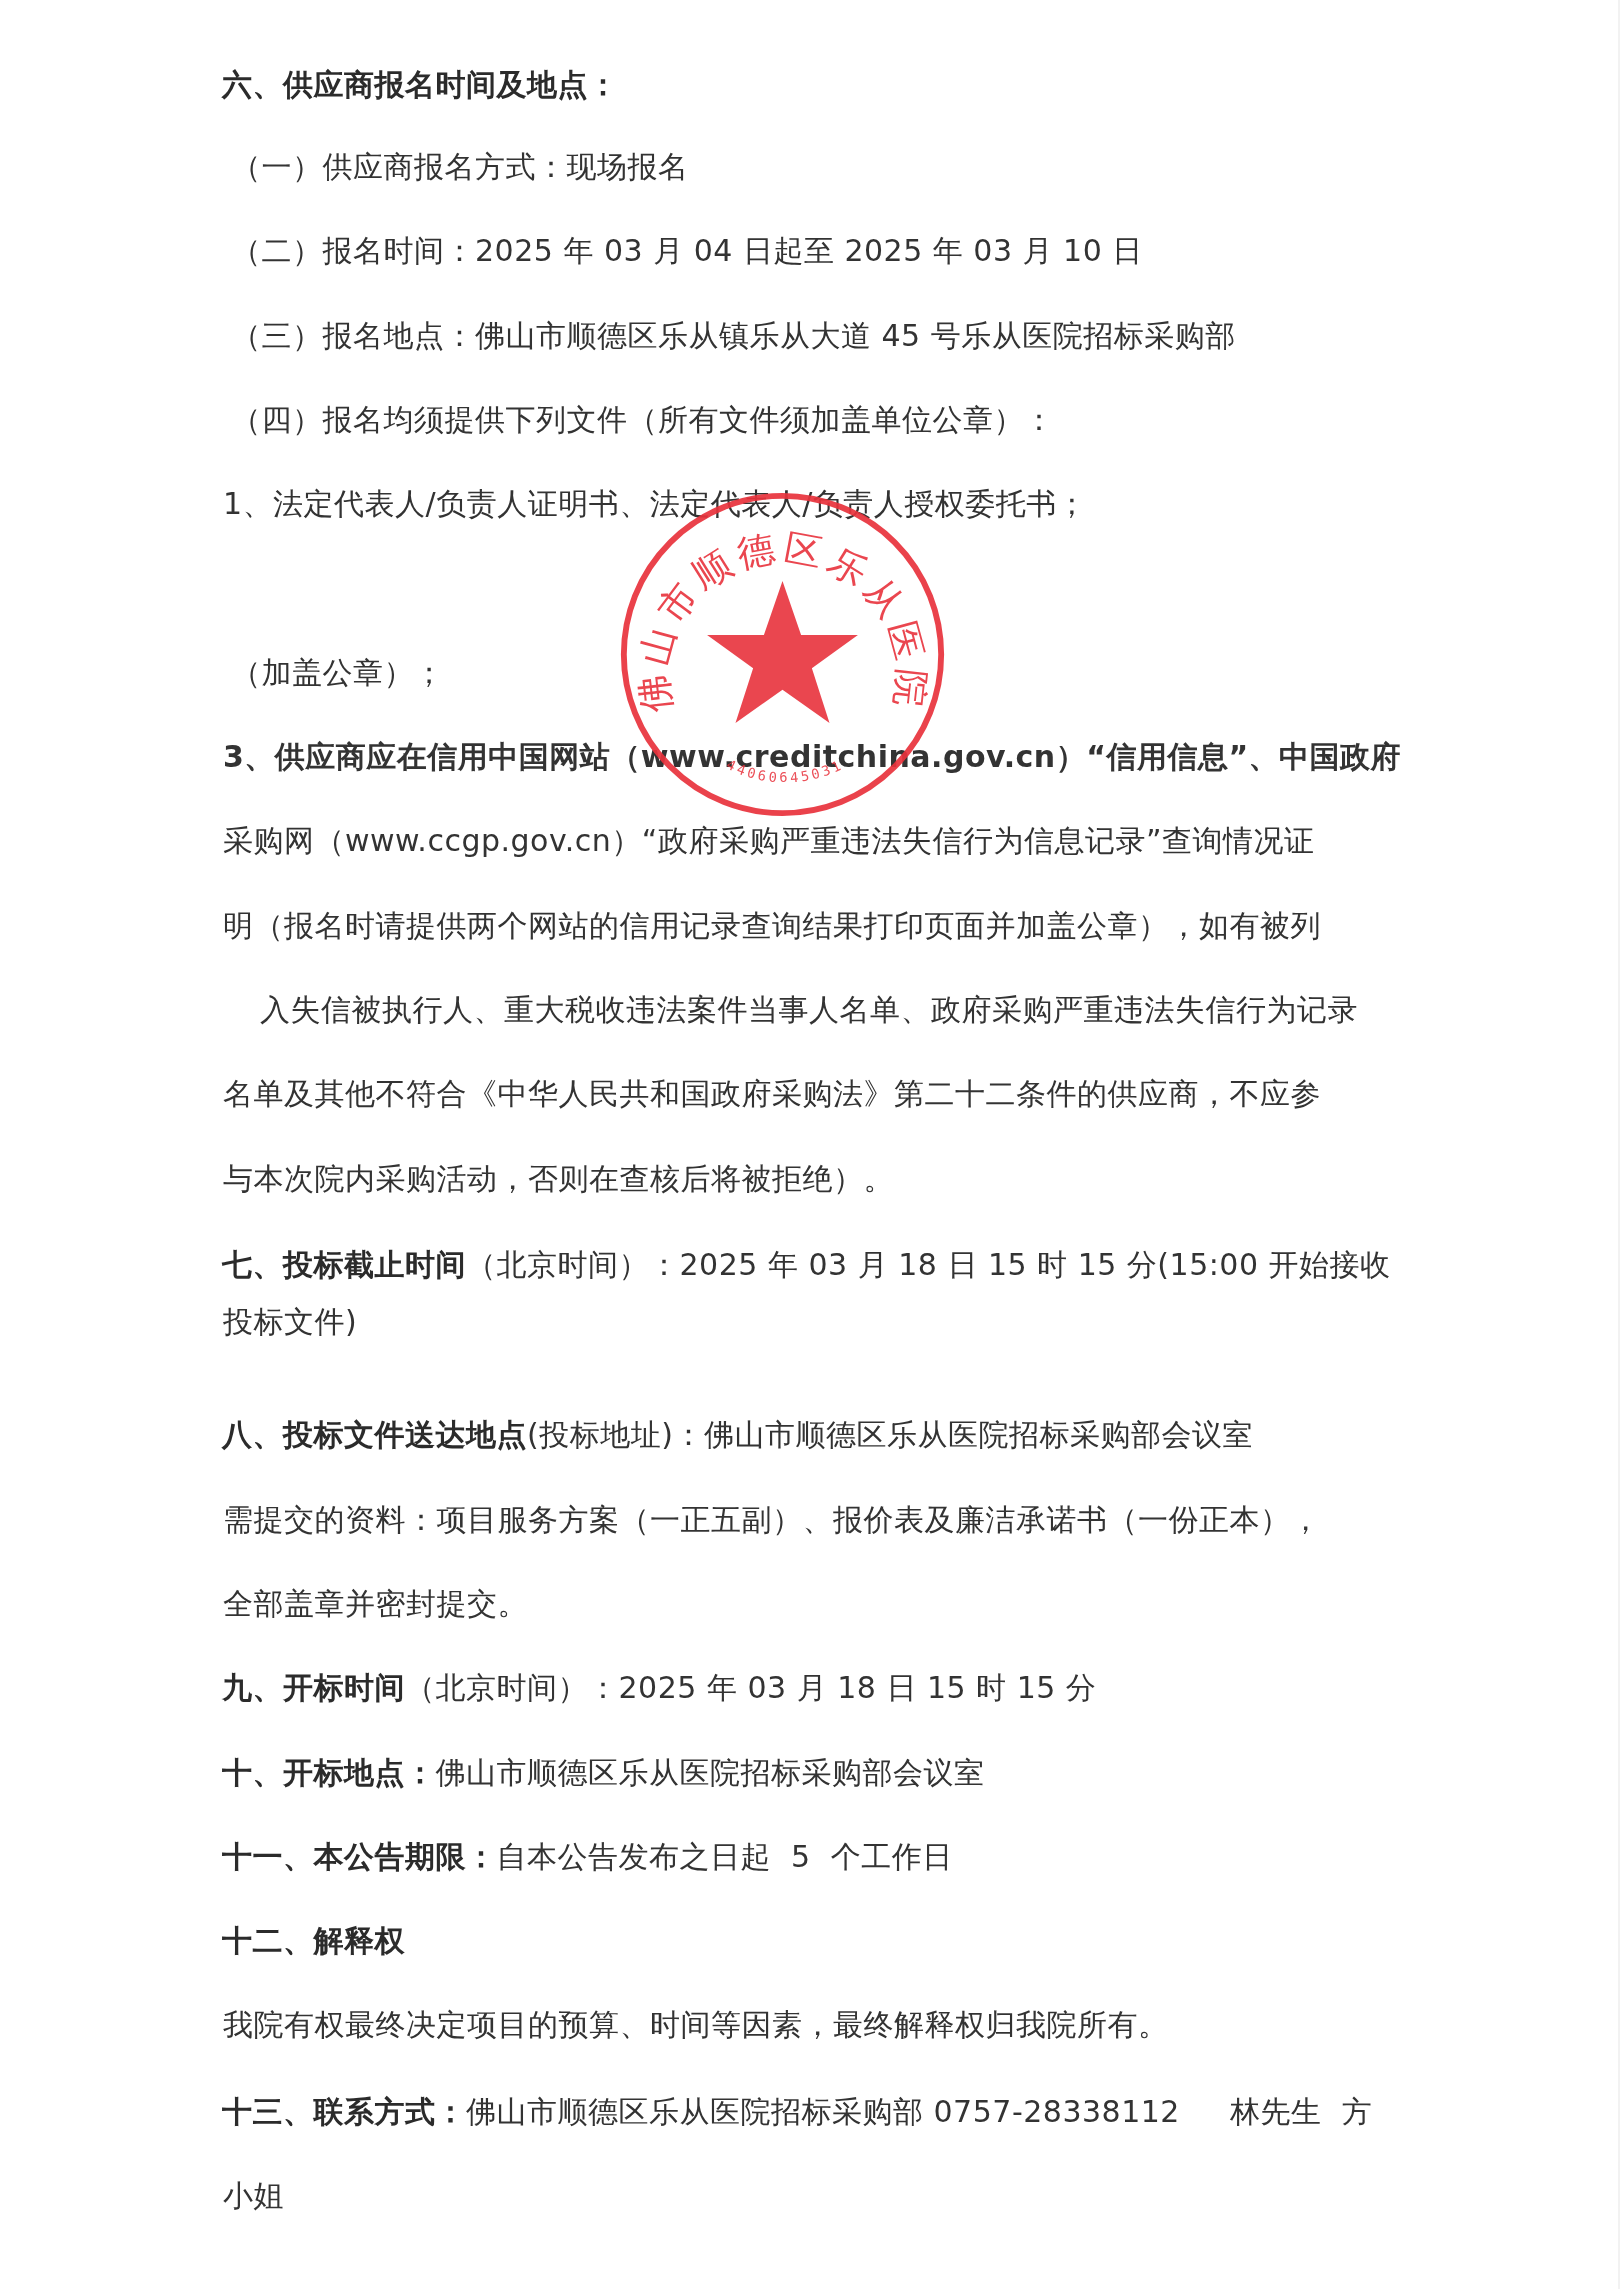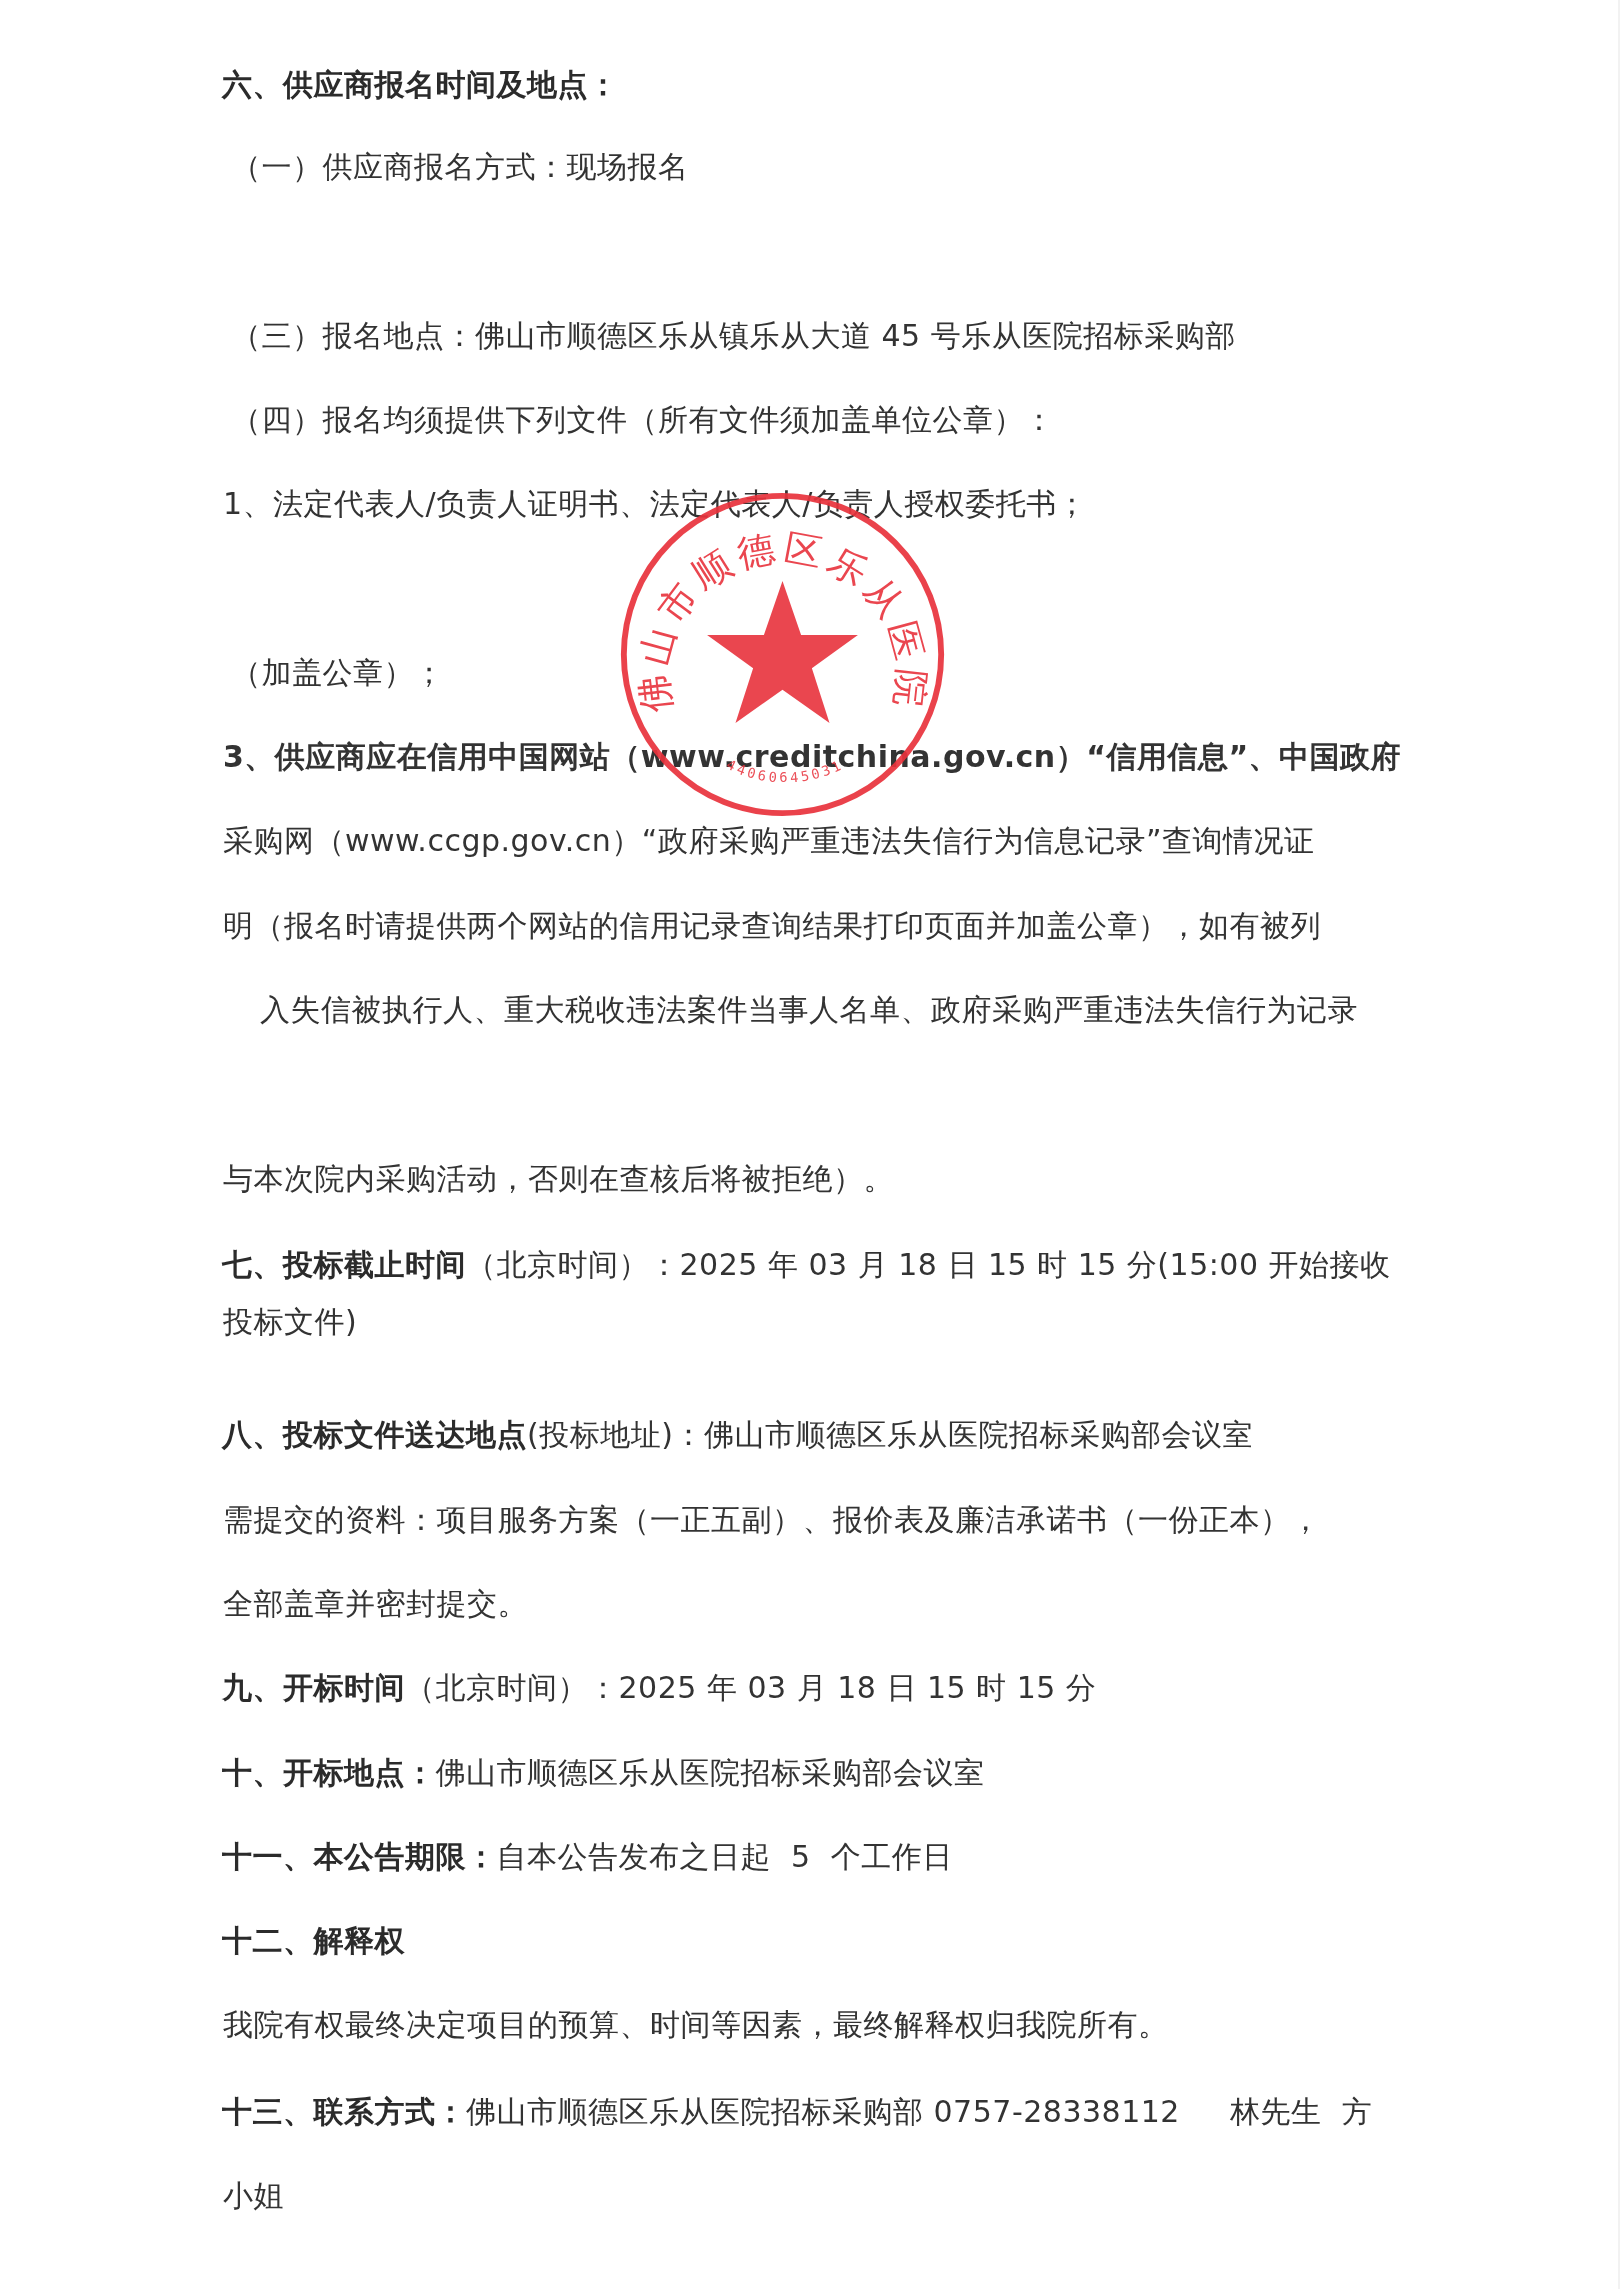"（二）报名时间：2025 年 03 月 04" div.line { html: none -> <div>（二）报名时间：2025 年 03 月 04 日起至 2025 年 03 月 10 日</div> }
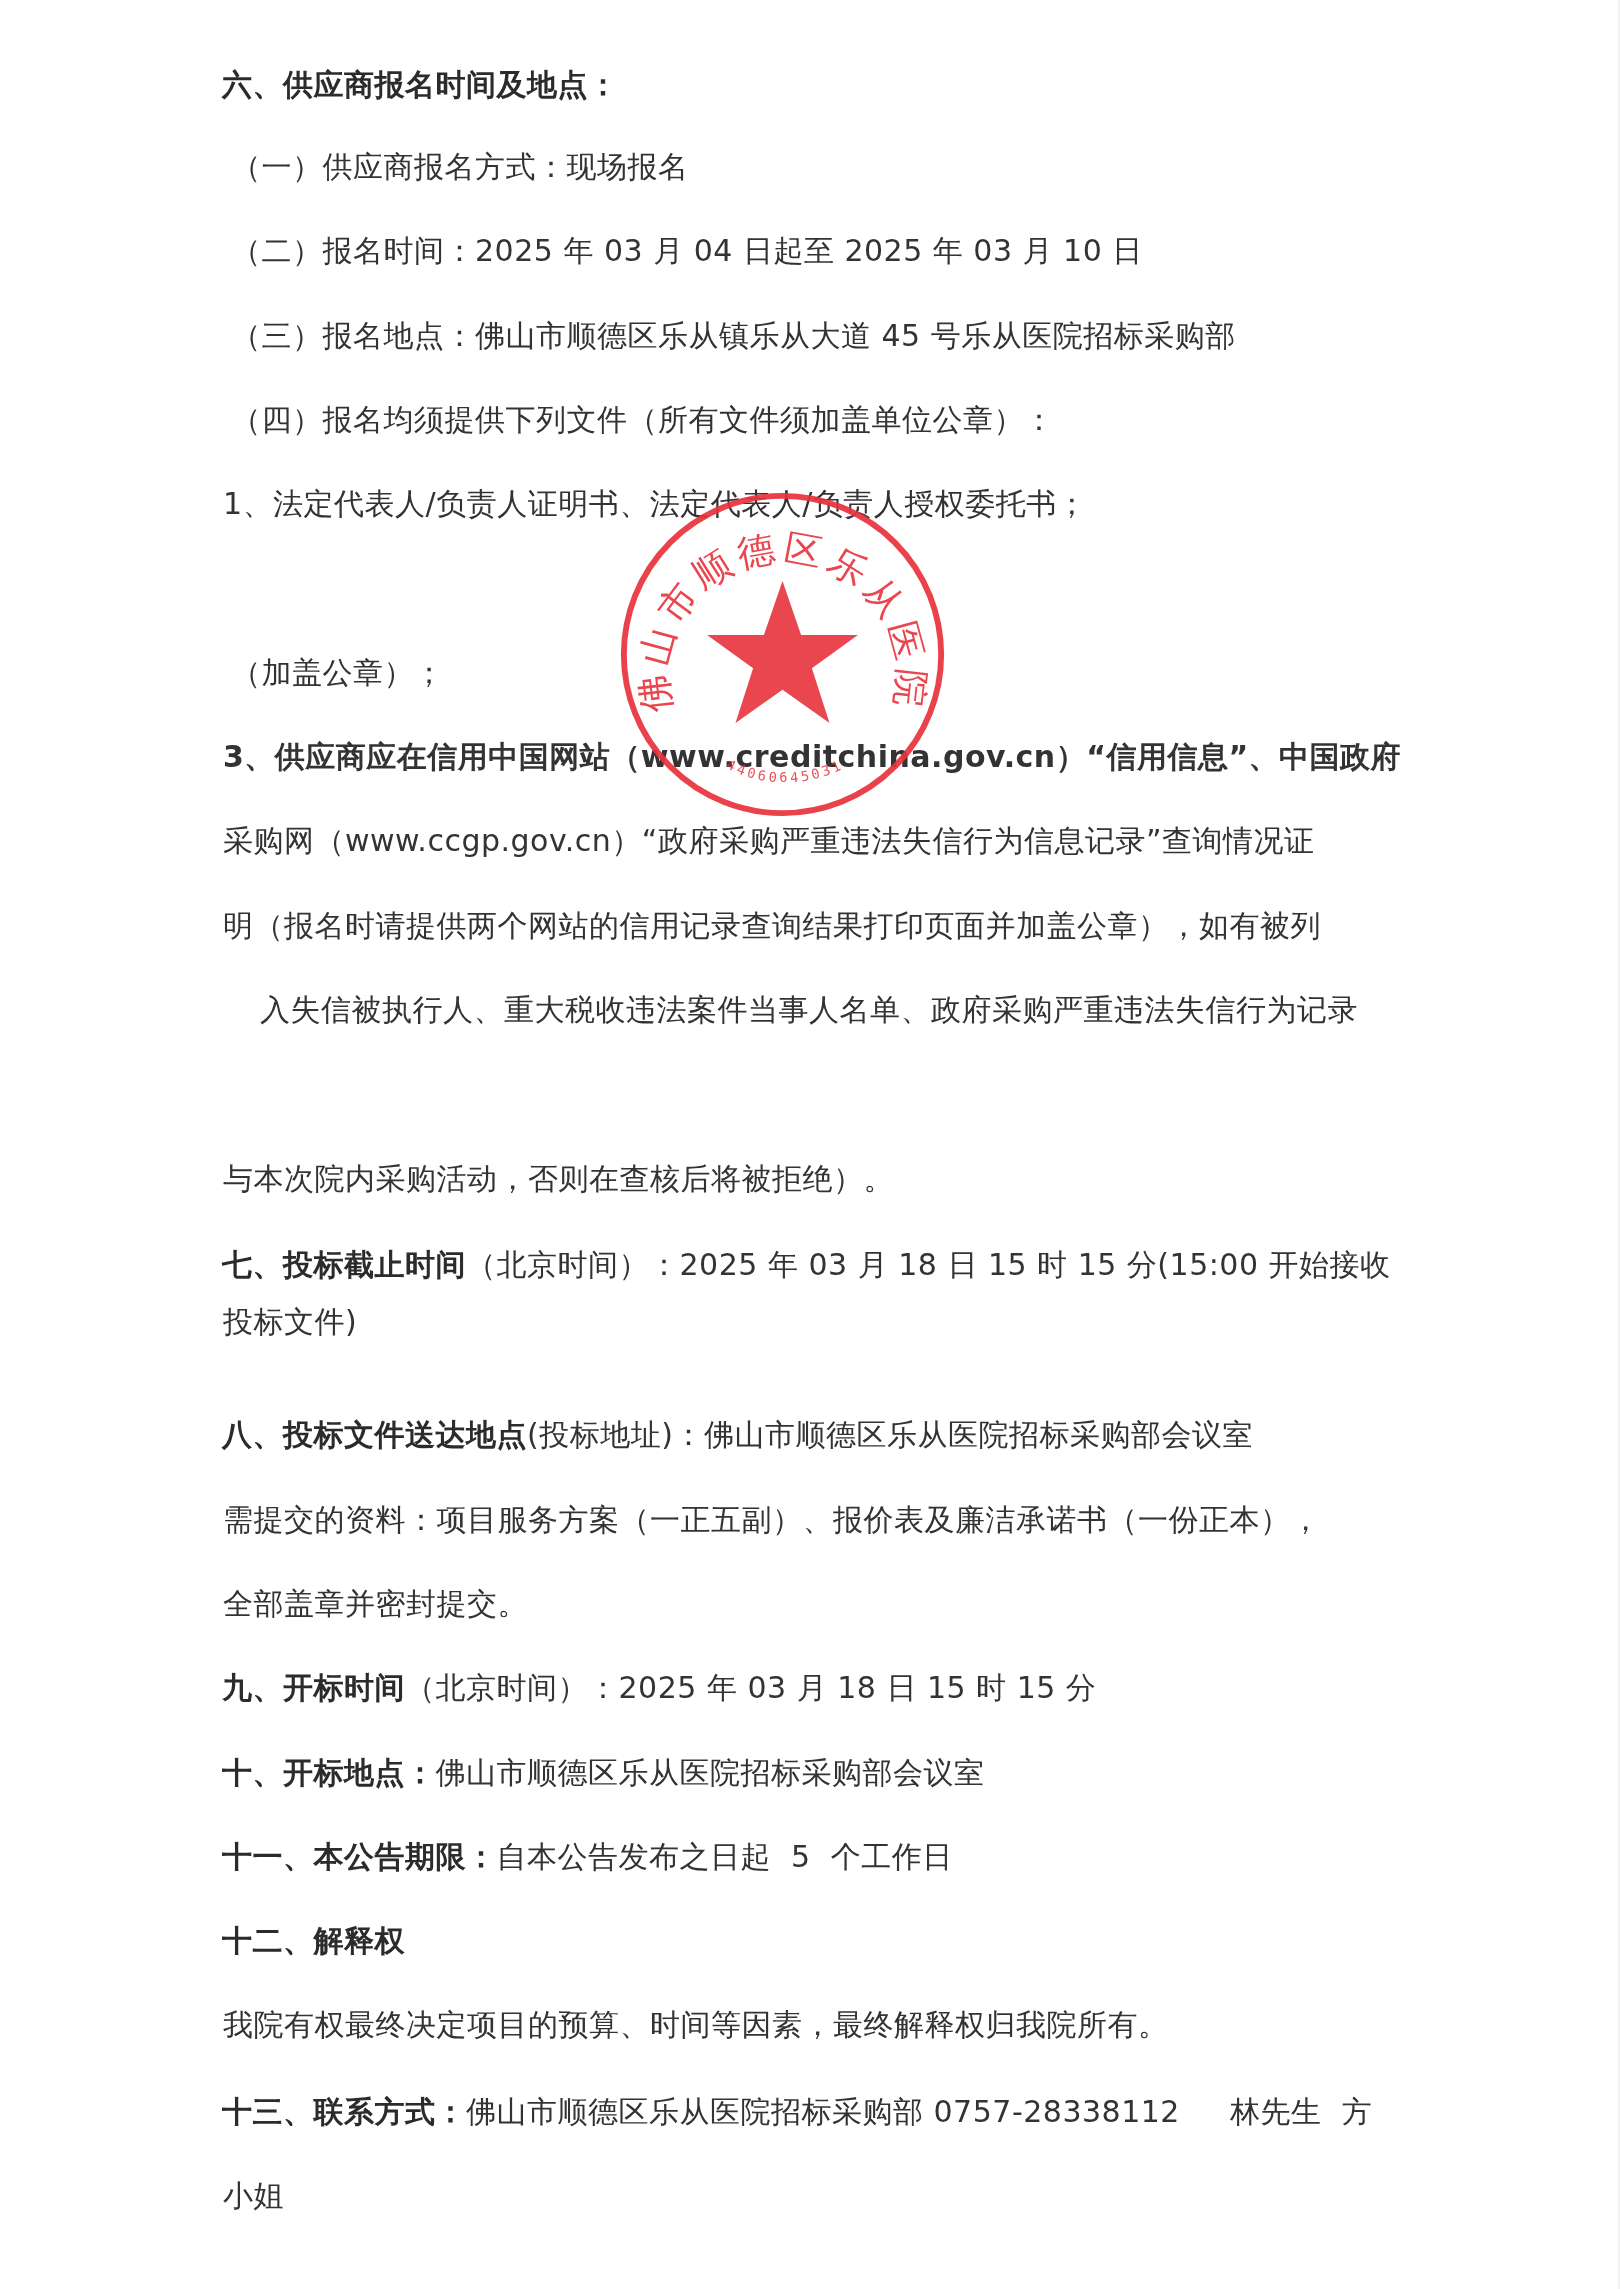"名单及其他不符合《中华人民共和国政府采购法》第二十二条件的供应商，不应参" div.line { html: none -> <div>名单及其他不符合《中华人民共和国政府采购法》第二十二条件的供应商，不应参</div> }
